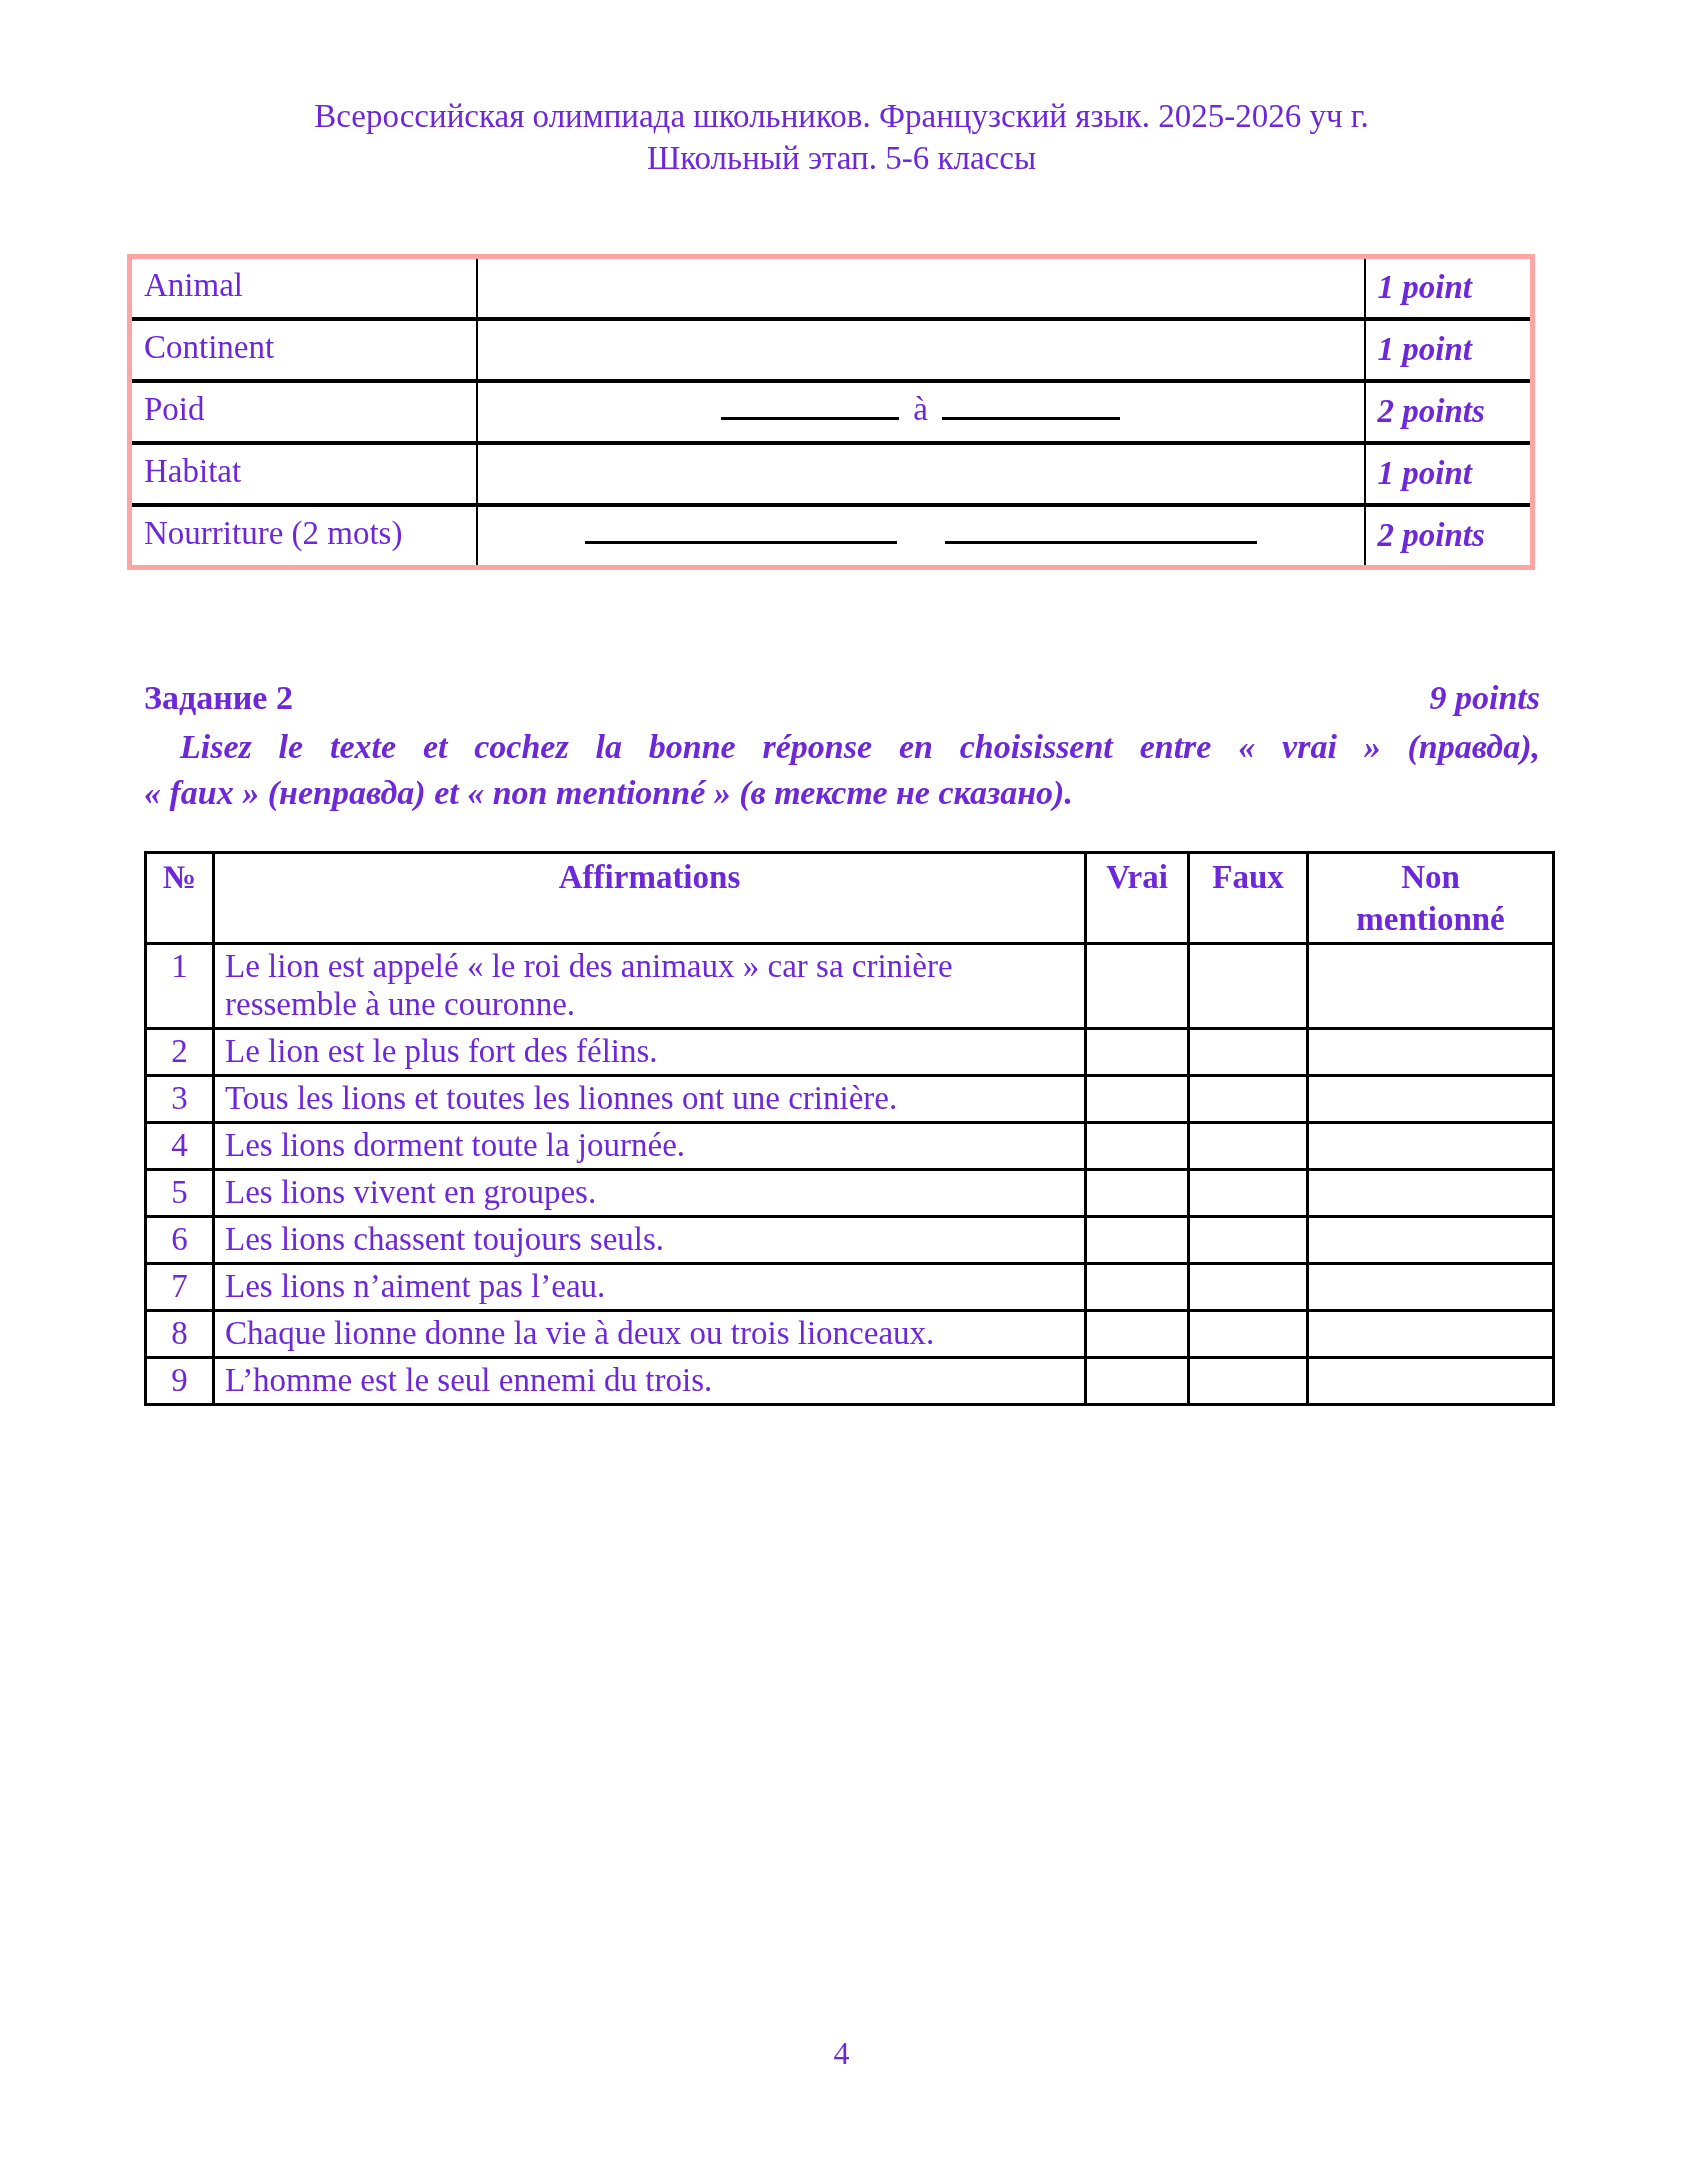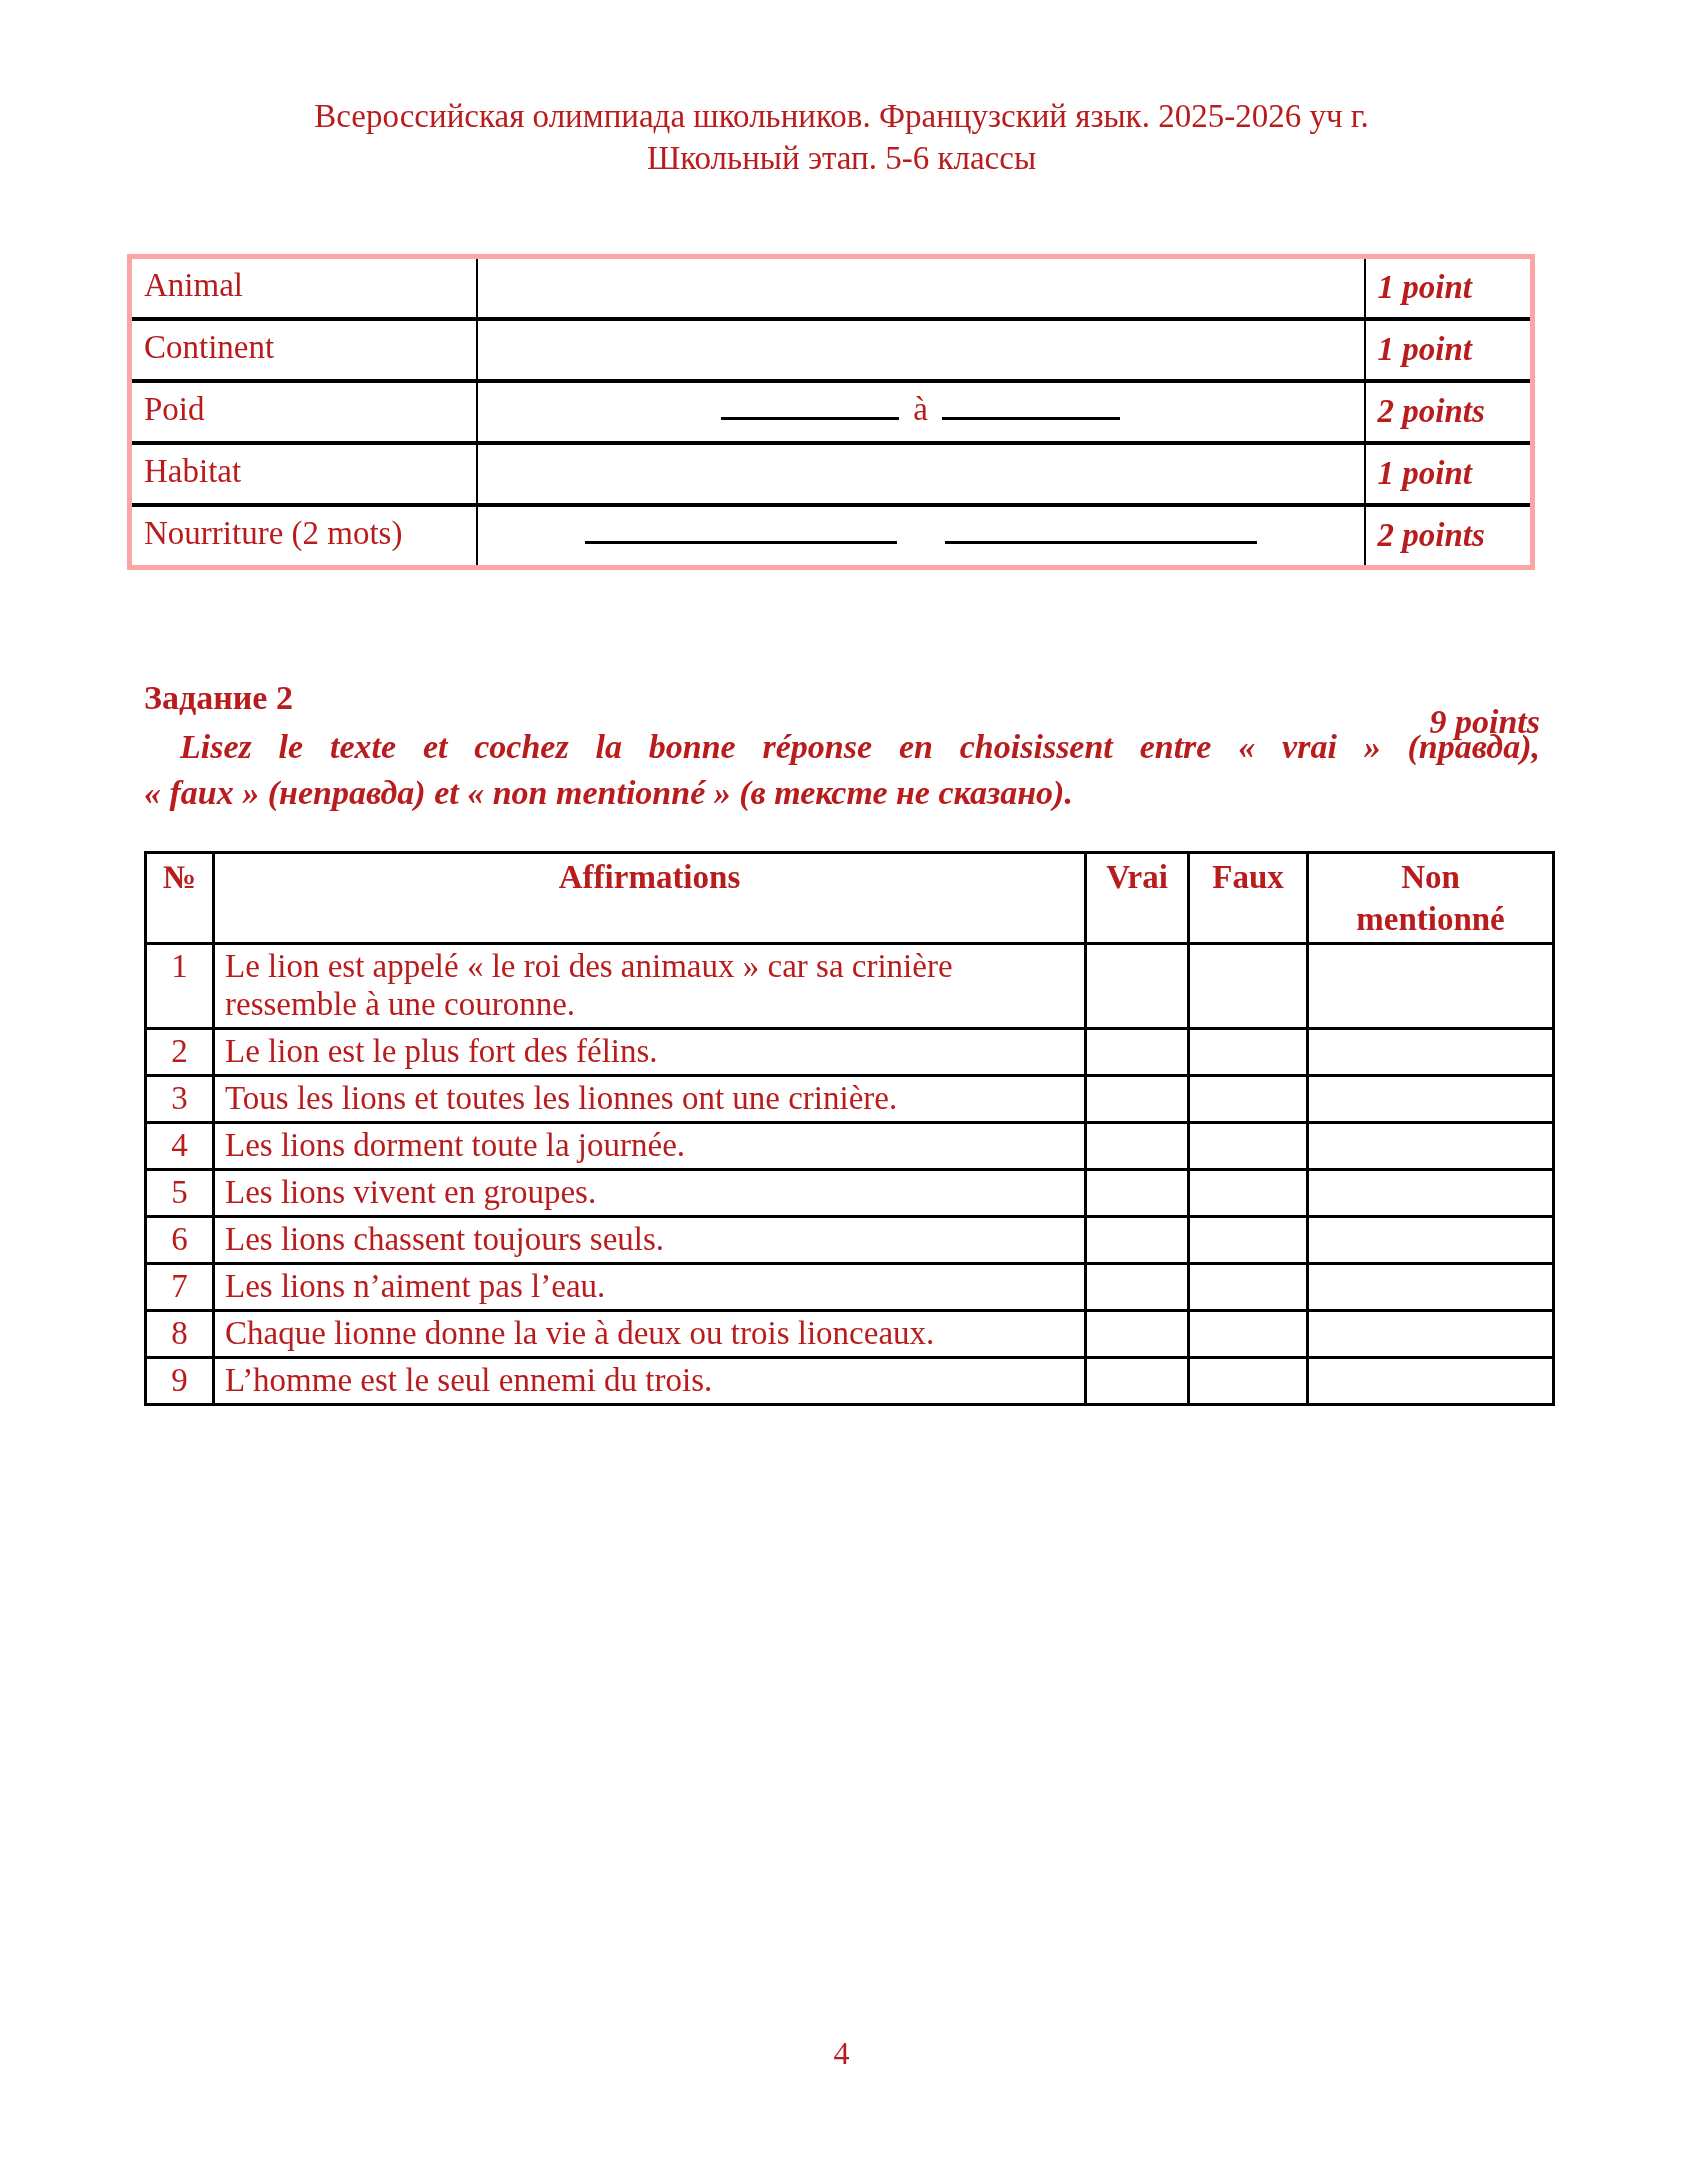"Всероссийская олимпиада школьников." .page { color: #b91c1c -> #6d28d9 }
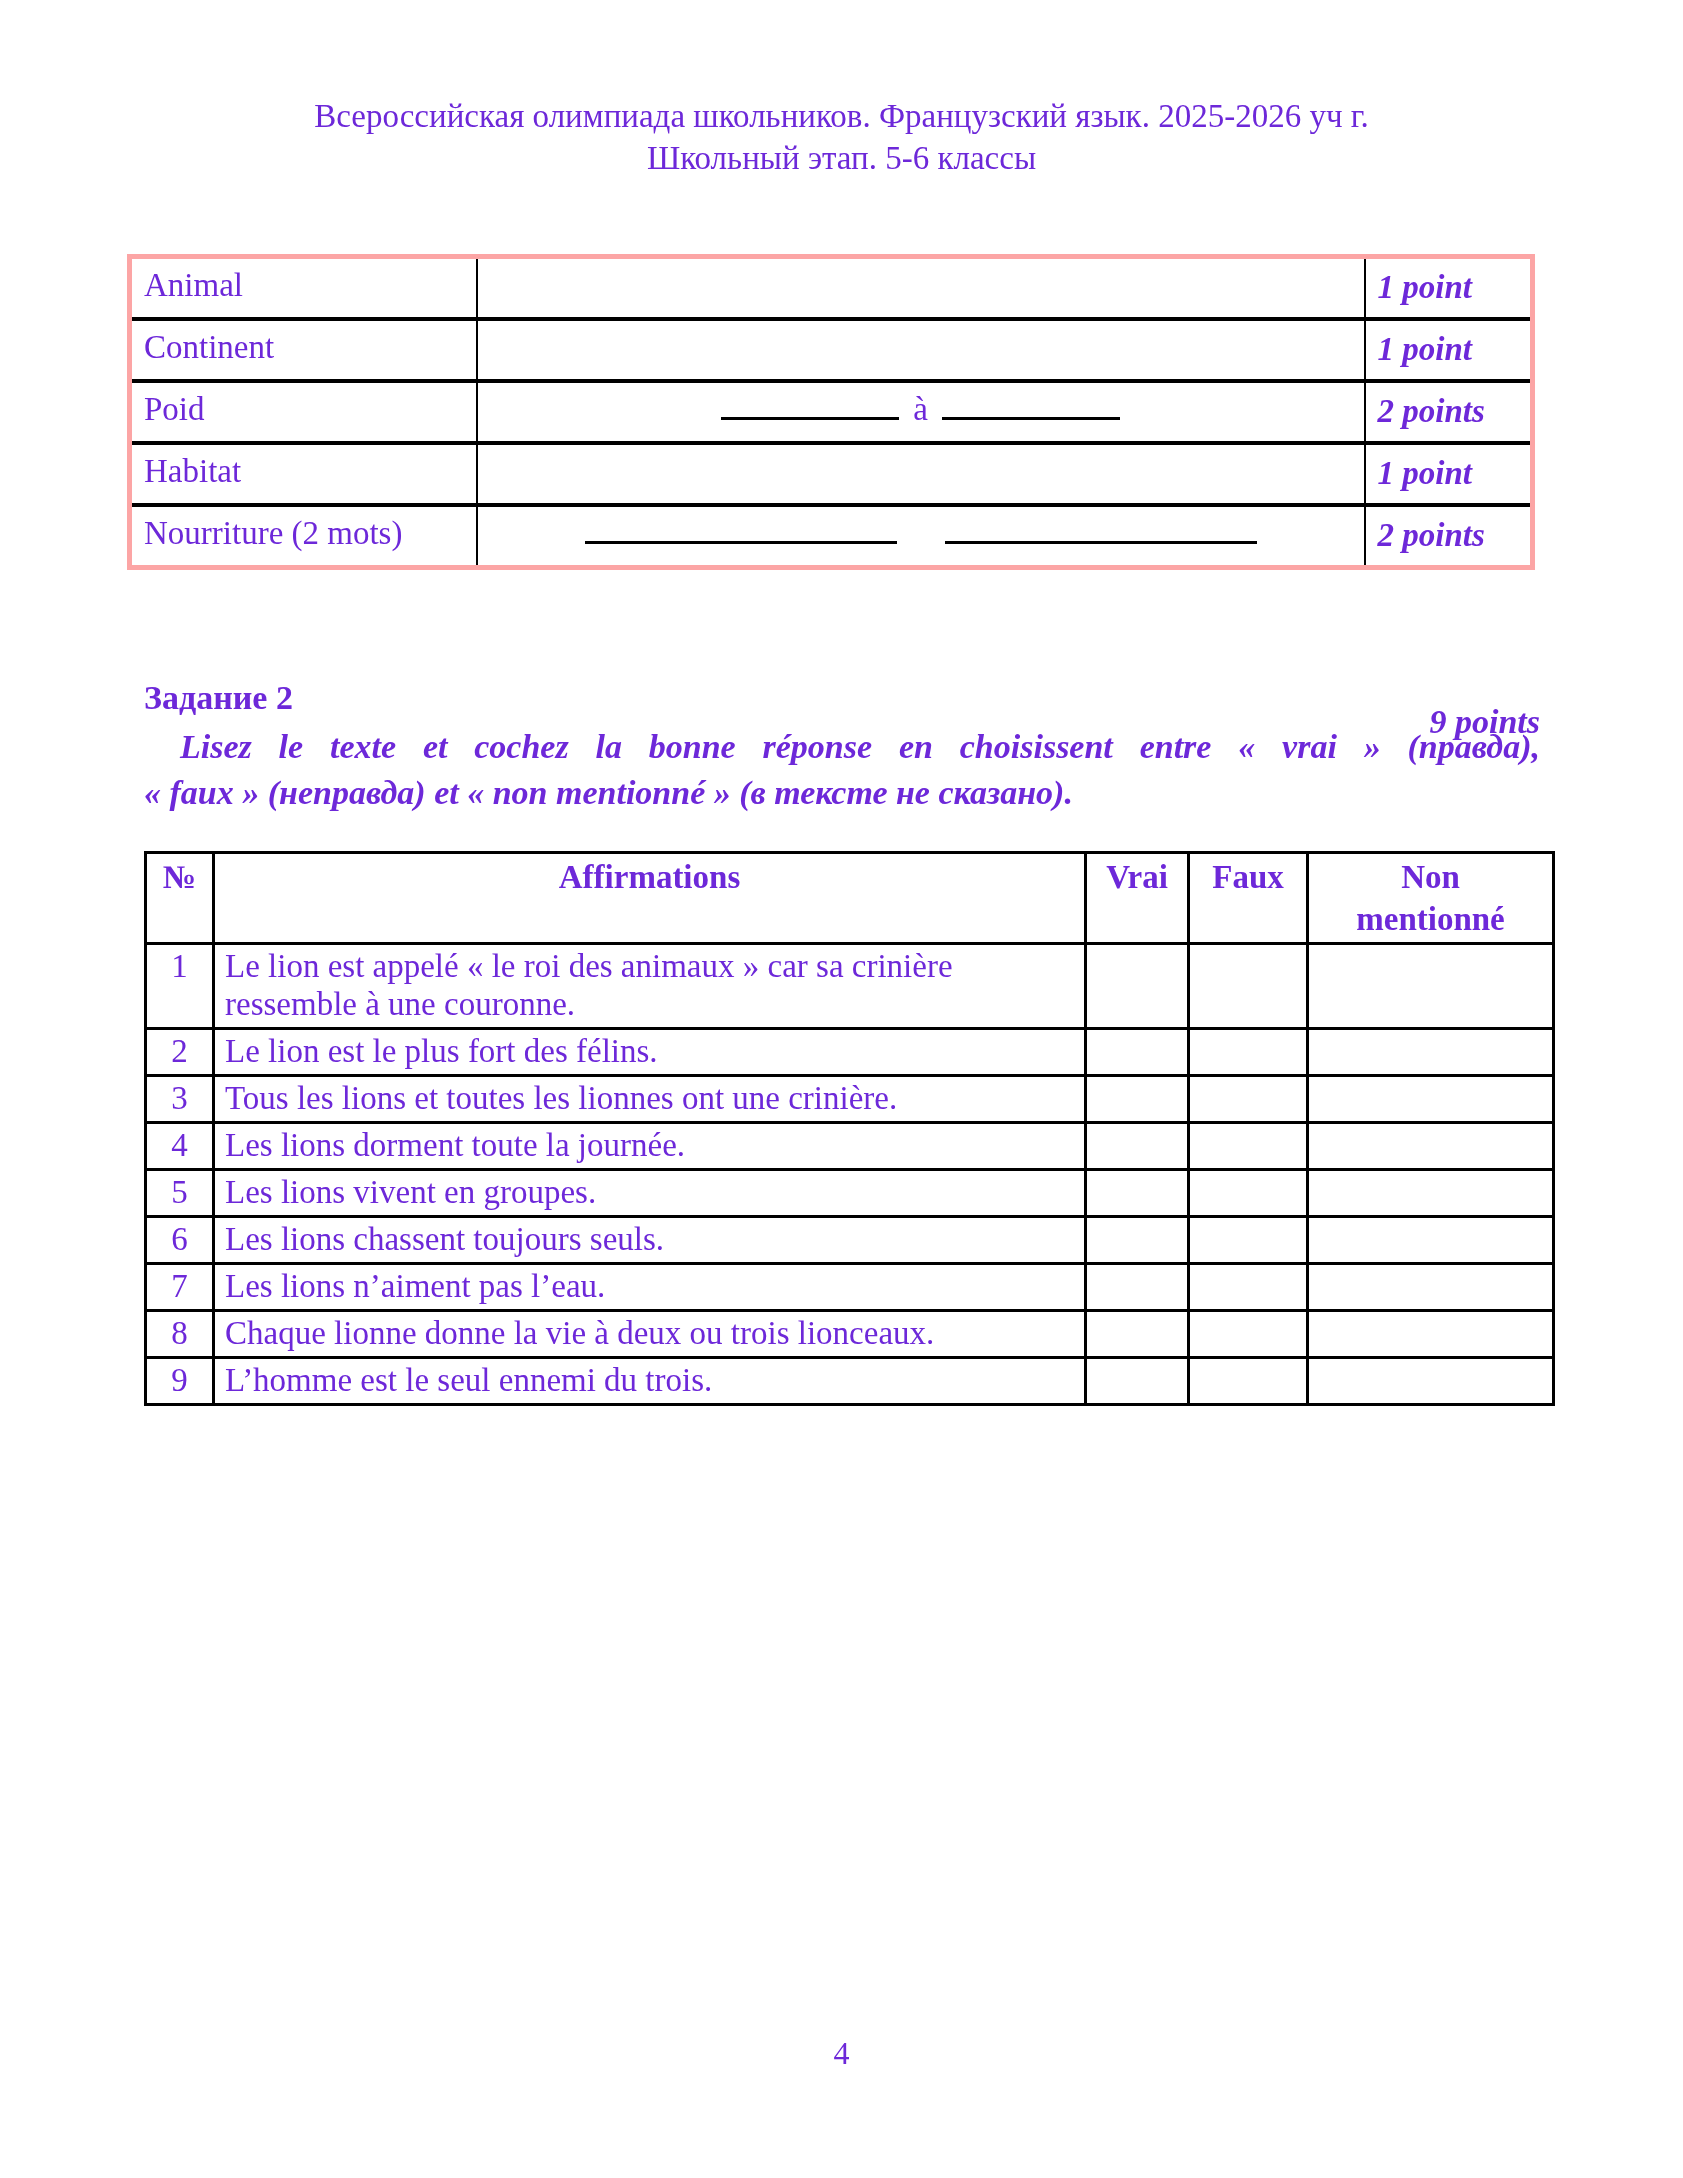"9 points" .task-points { margin-top: 24px -> none }
